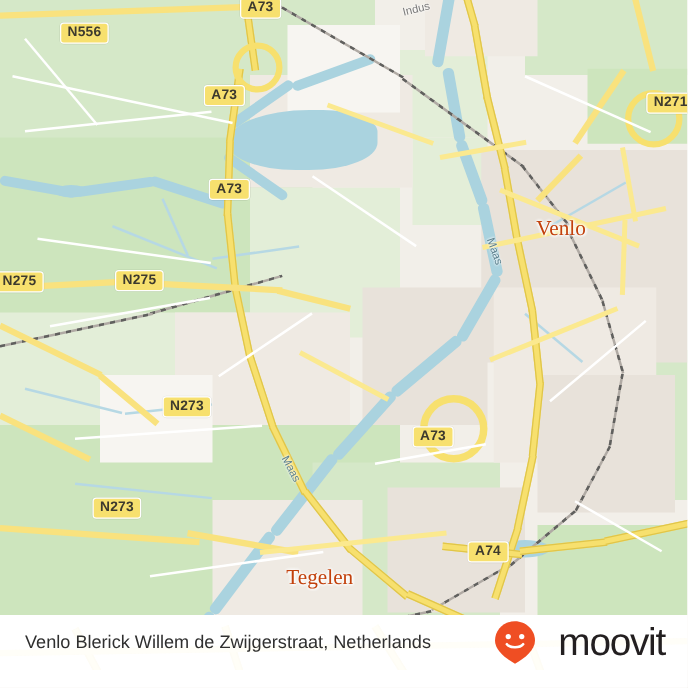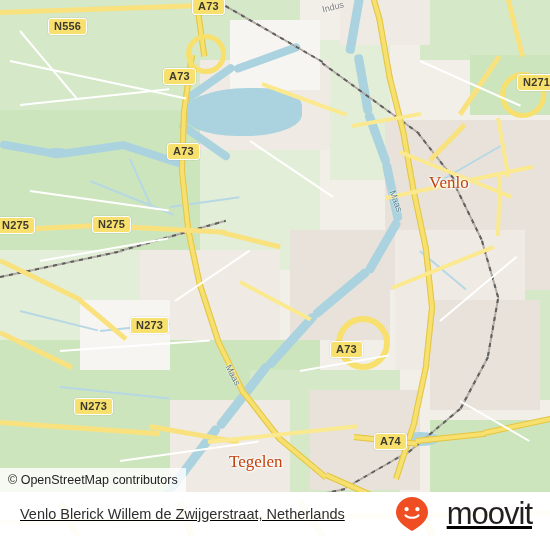"© OpenStreetMap contributors" div { html: <div> <span>© OpenStreetMap contributors</span> </div> -> none }
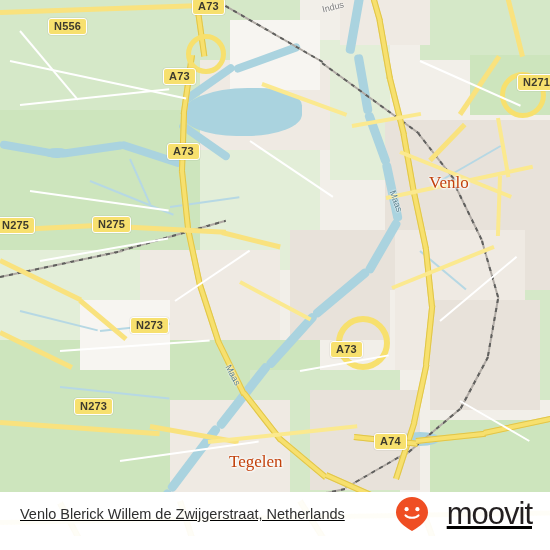"Venlo Blerick Willem de Zwijgerstraat," #footer { text-decoration: underline -> none }
